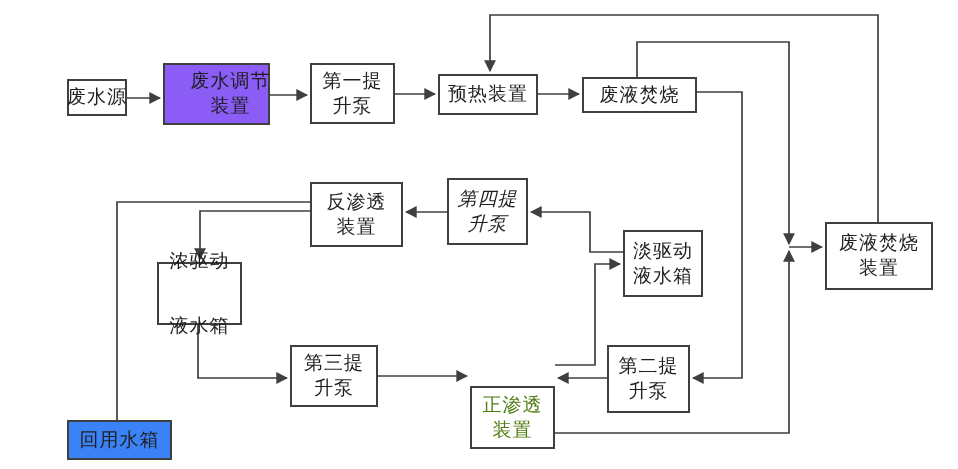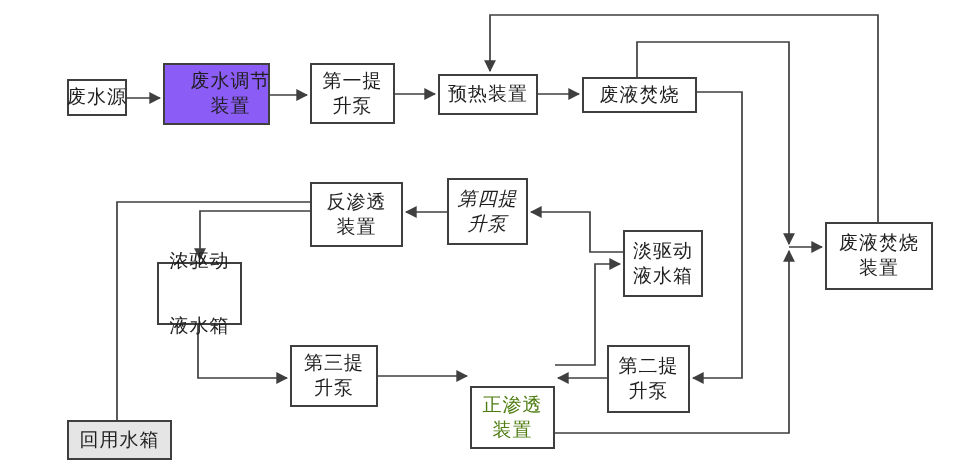"回用水箱" div.node { background: #e5e5e5 -> #3b82f6 }
